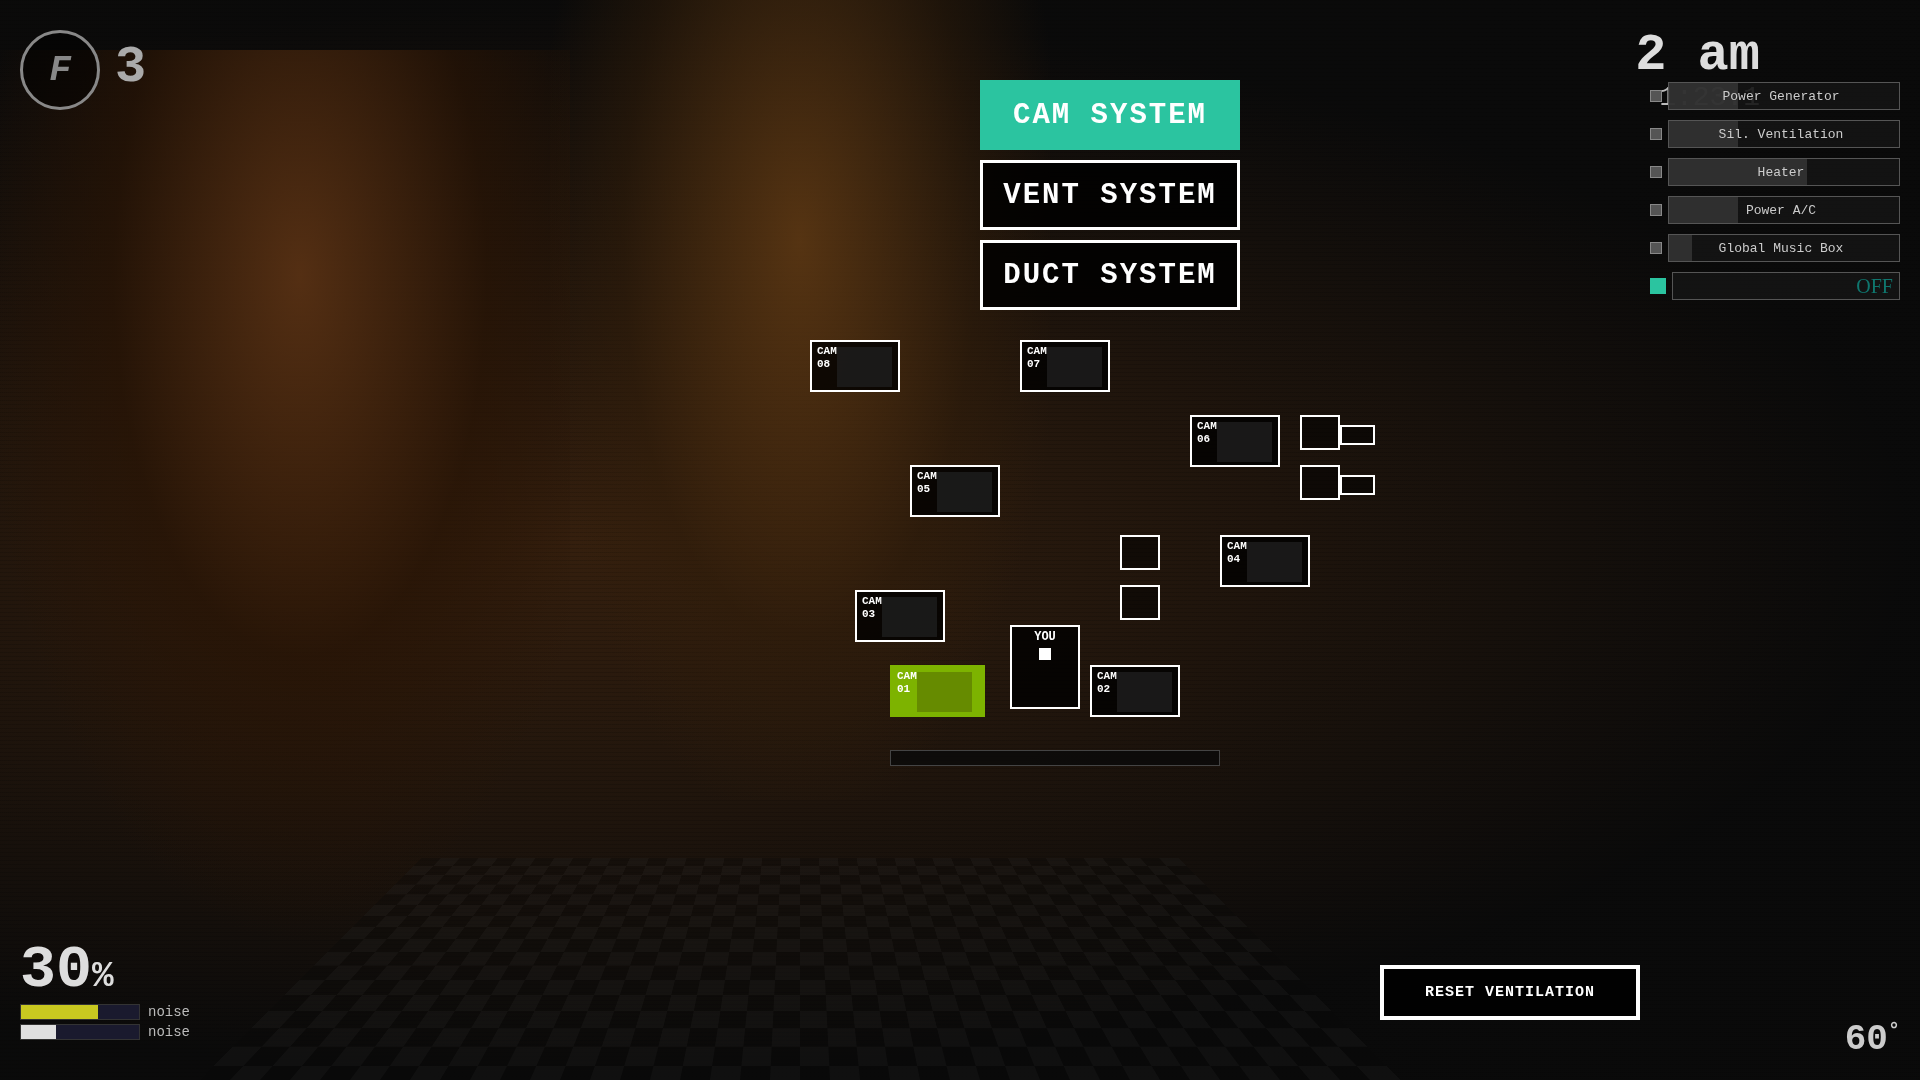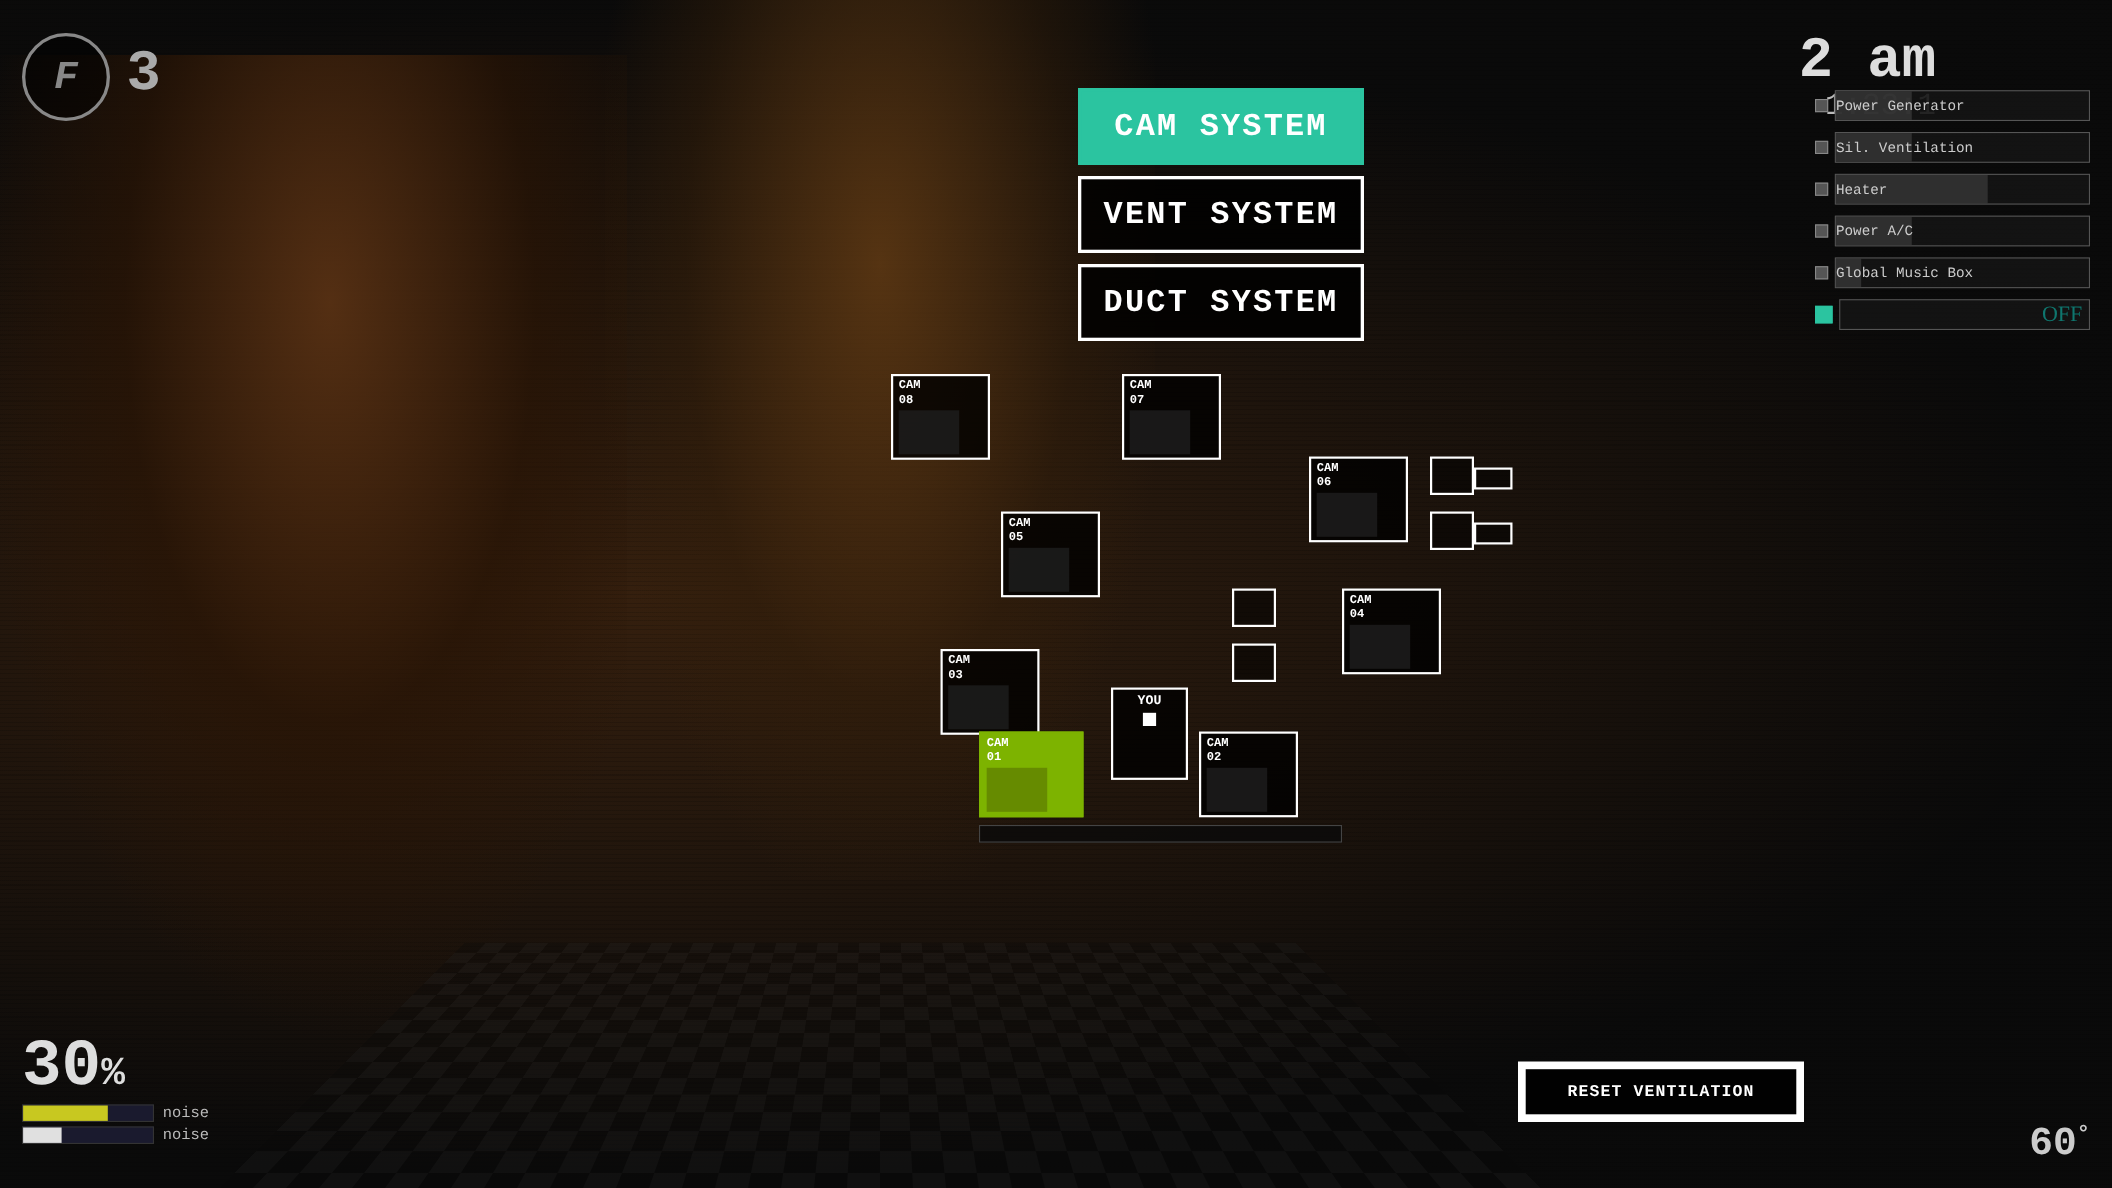"Power Generator" .power-bar-bg { justify-content: flex-start -> center }
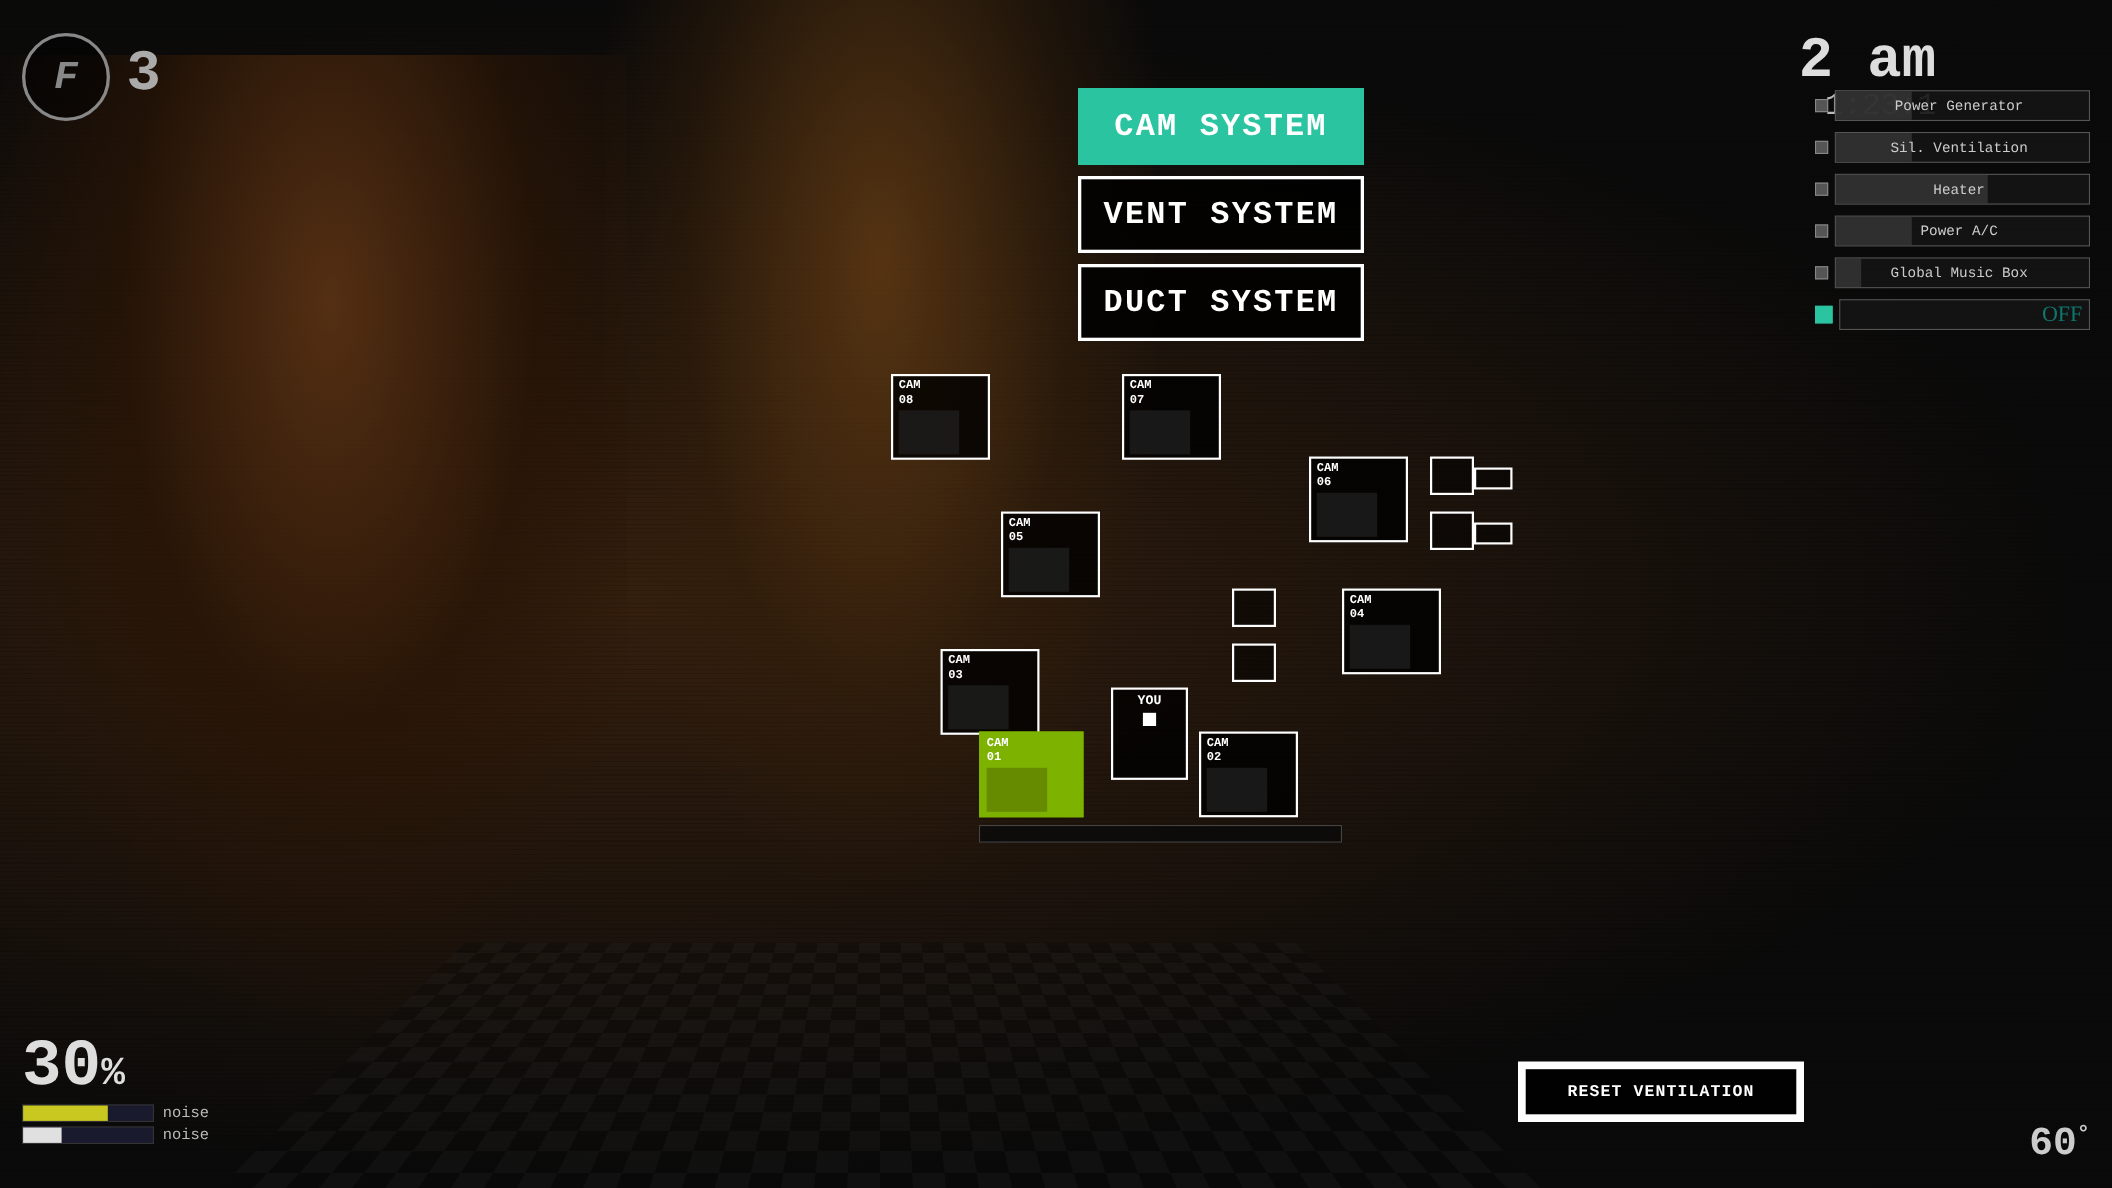"CAM" .cam-node { flex-direction: column -> row }
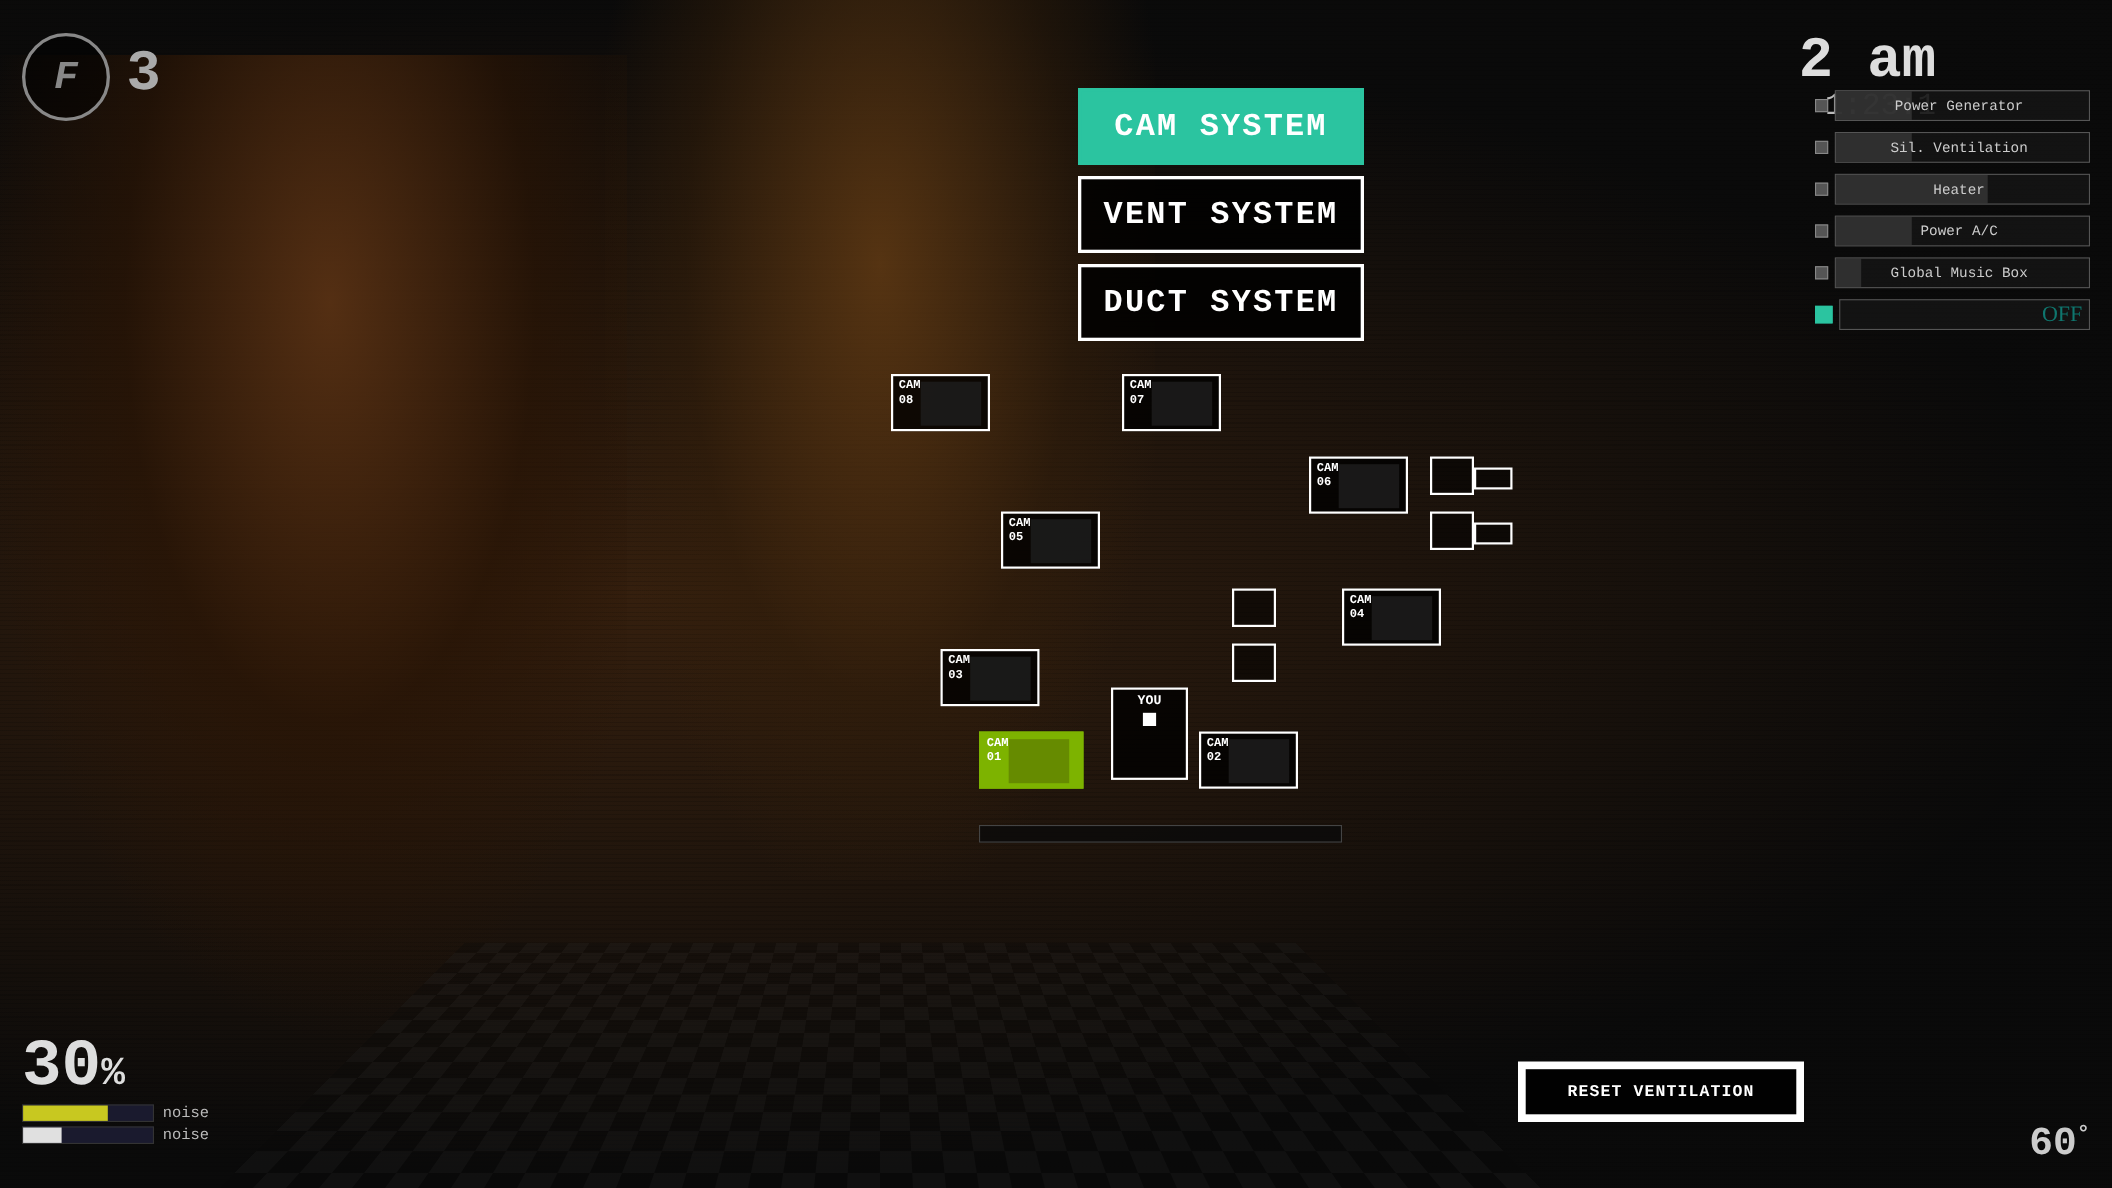"RESET VENTILATION" .reset-btn { border: 7px solid #ffffff -> 4px solid #ffffff }
